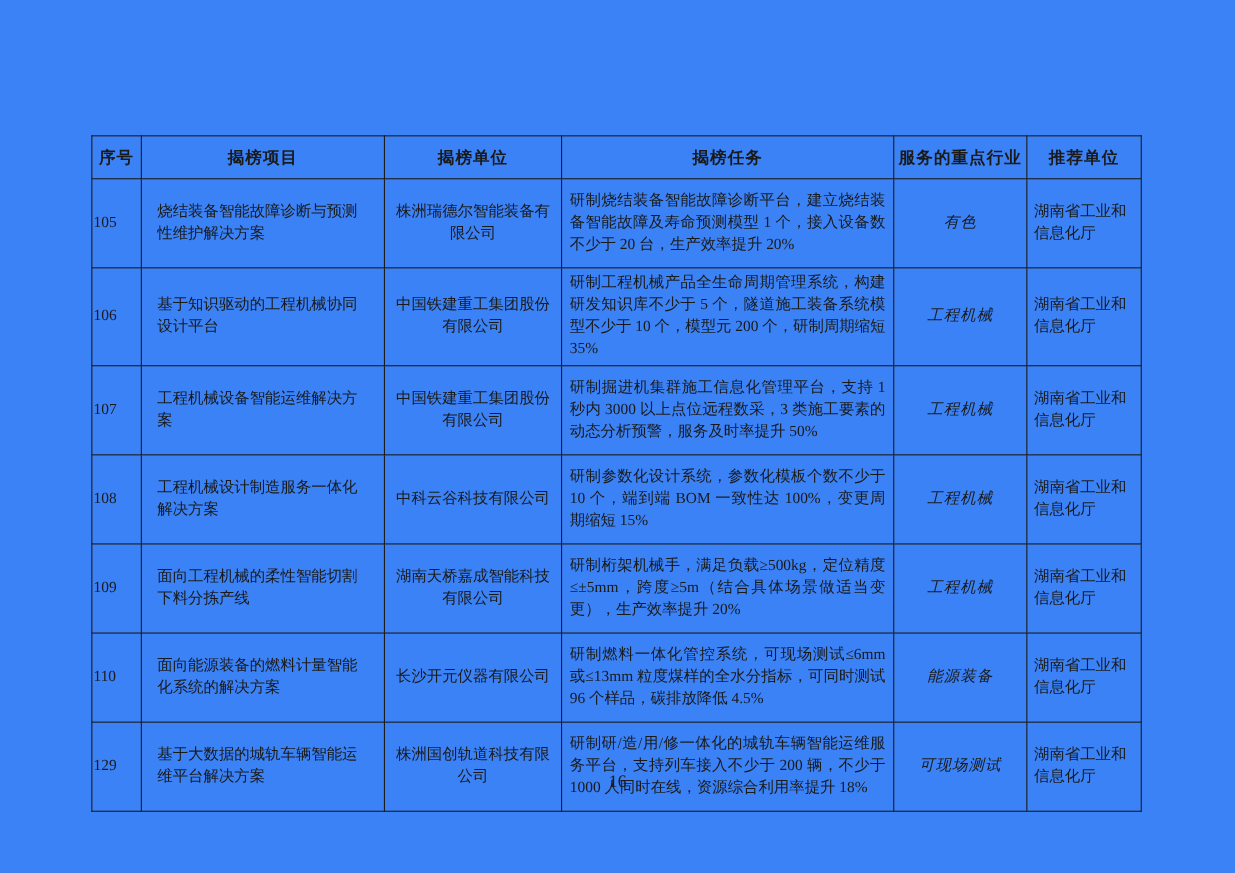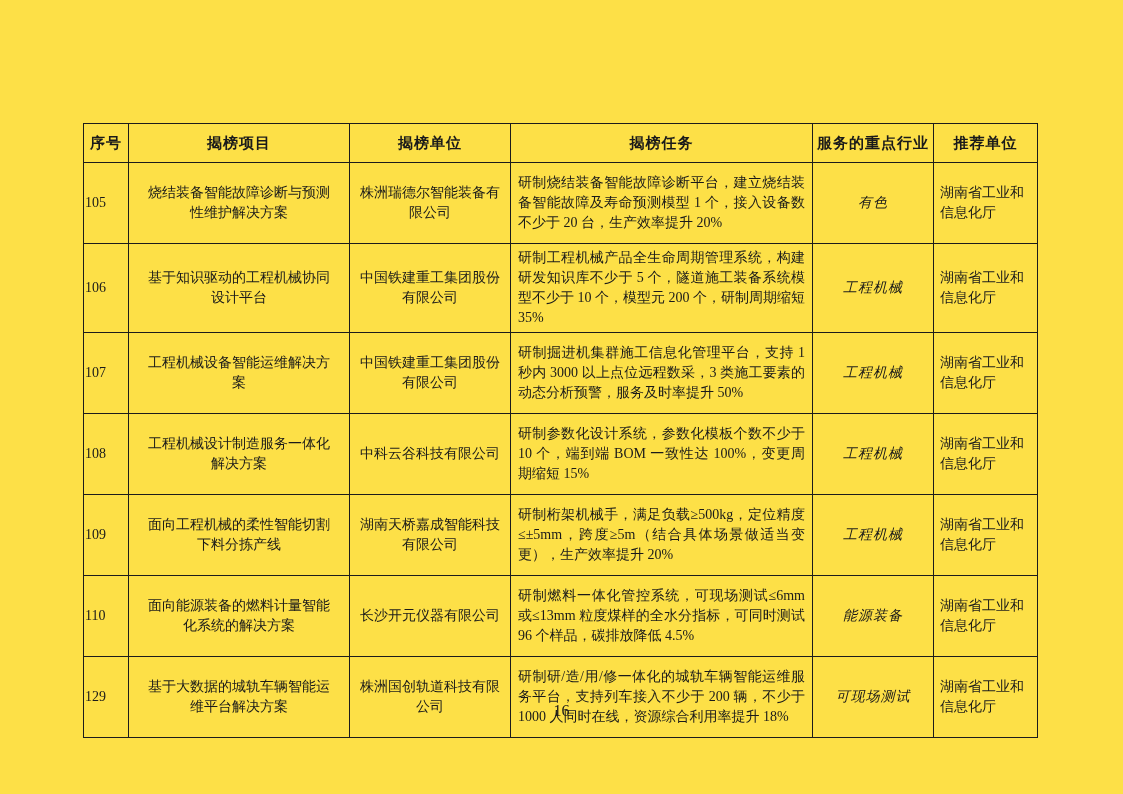"序号" .page { background: #fde047 -> #3b82f6 }
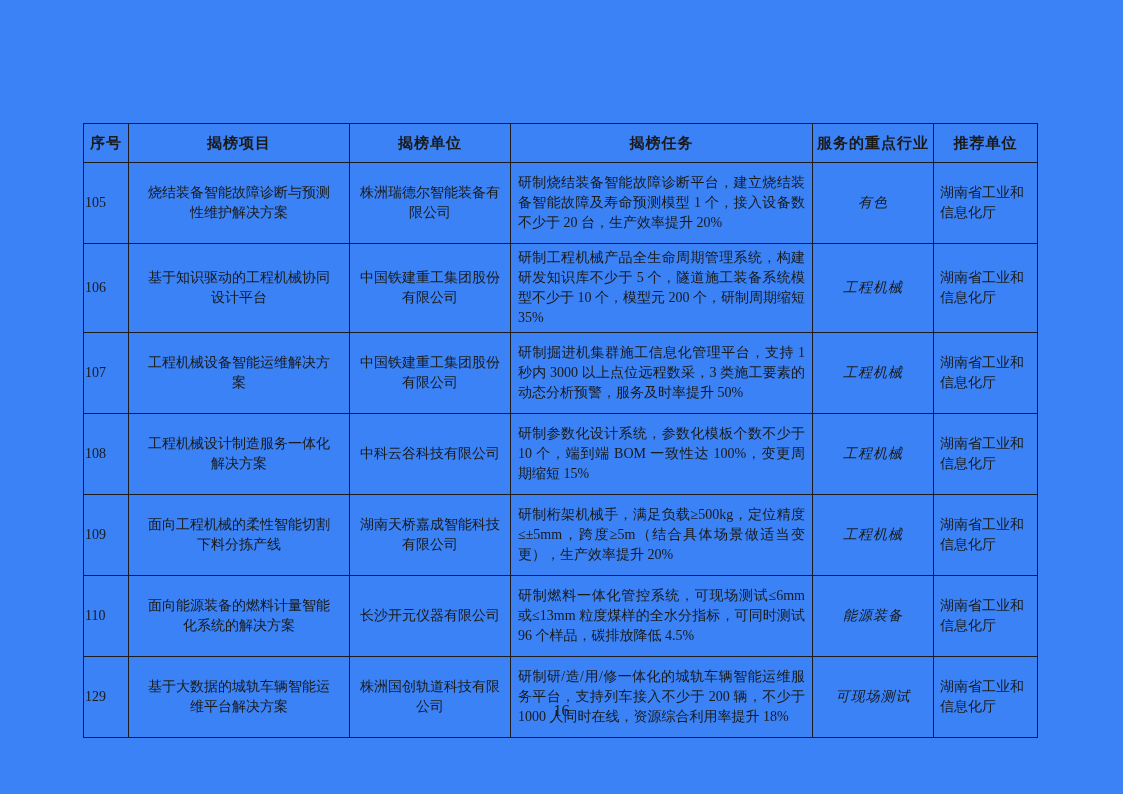"烧结装备智能故障诊断与预测性维护解决方案" td.c1 { text-align: center -> none }
